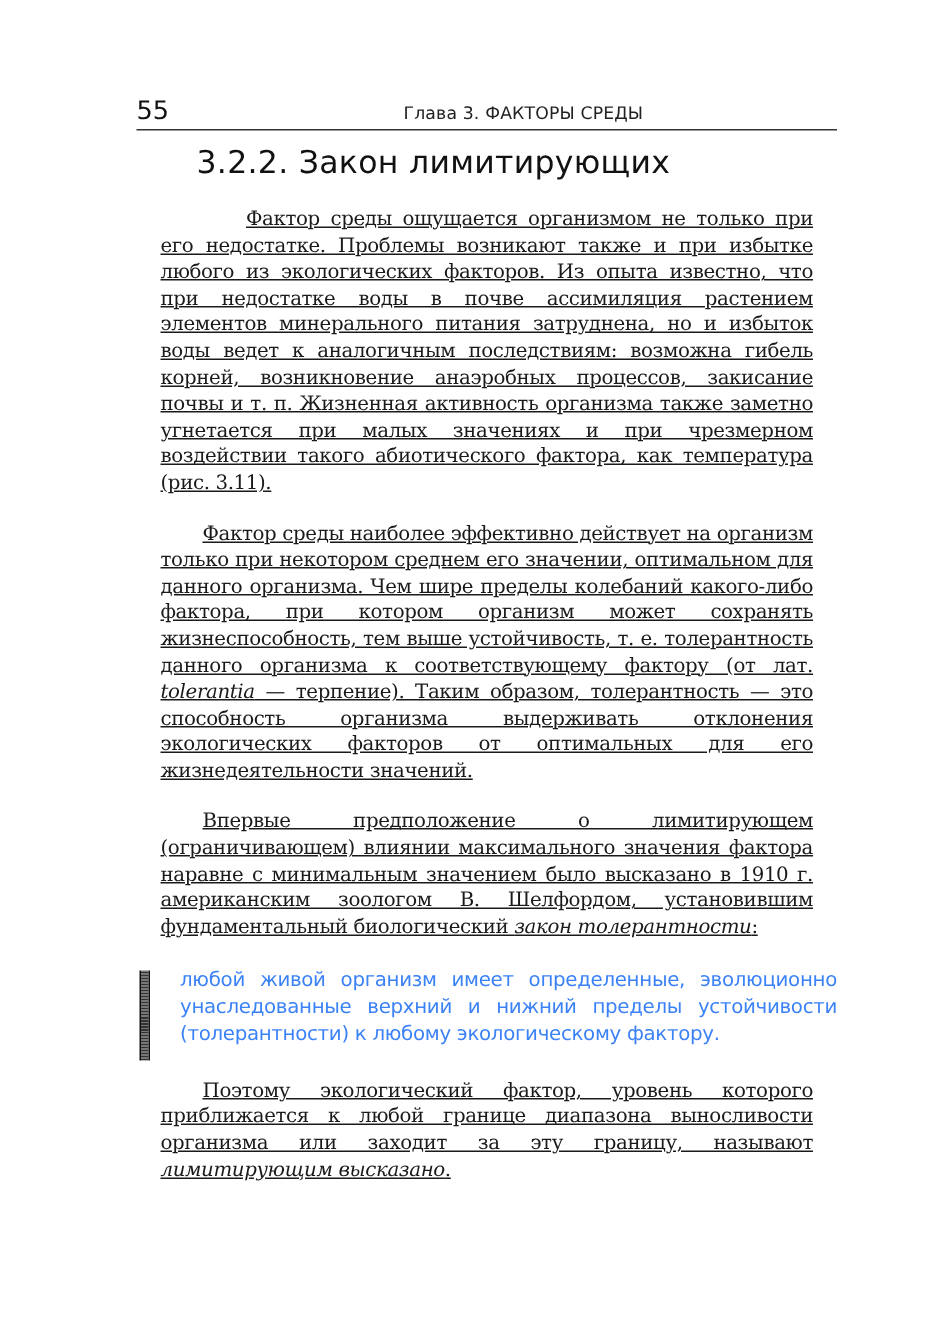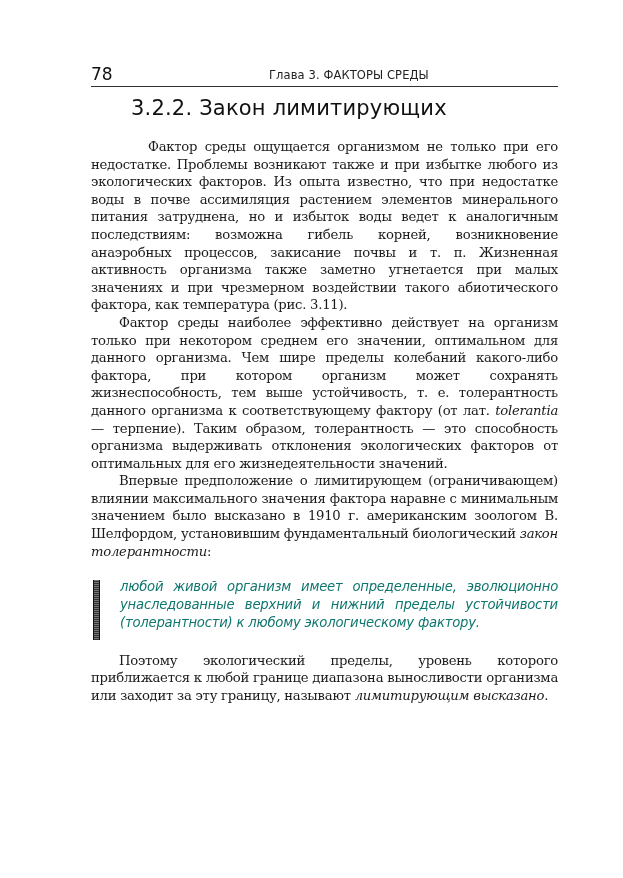"78" span.page-number { text: 78 -> 55 }
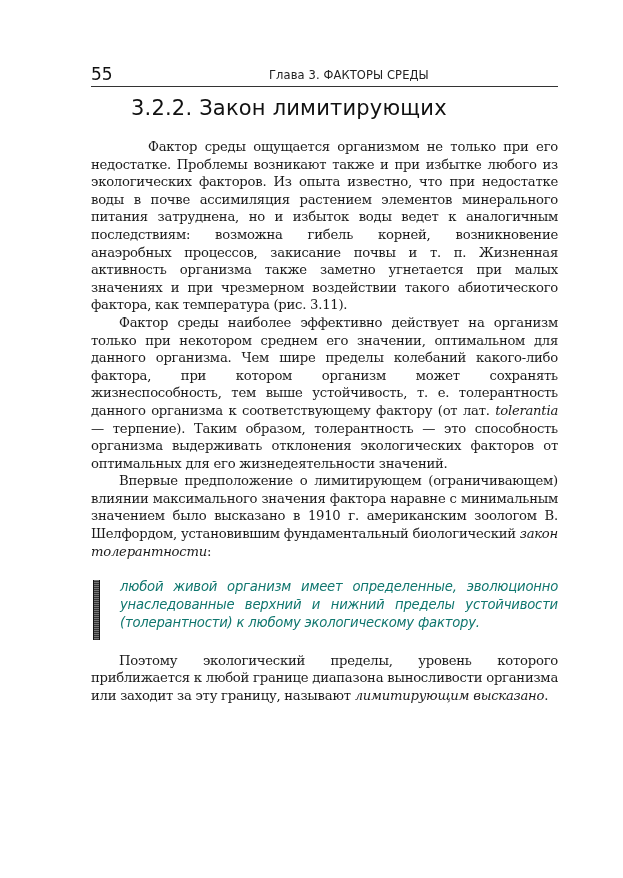"Фактор среды ощущается организмом не" .body p { margin: 0 -> 16px; text-decoration: none -> underline }
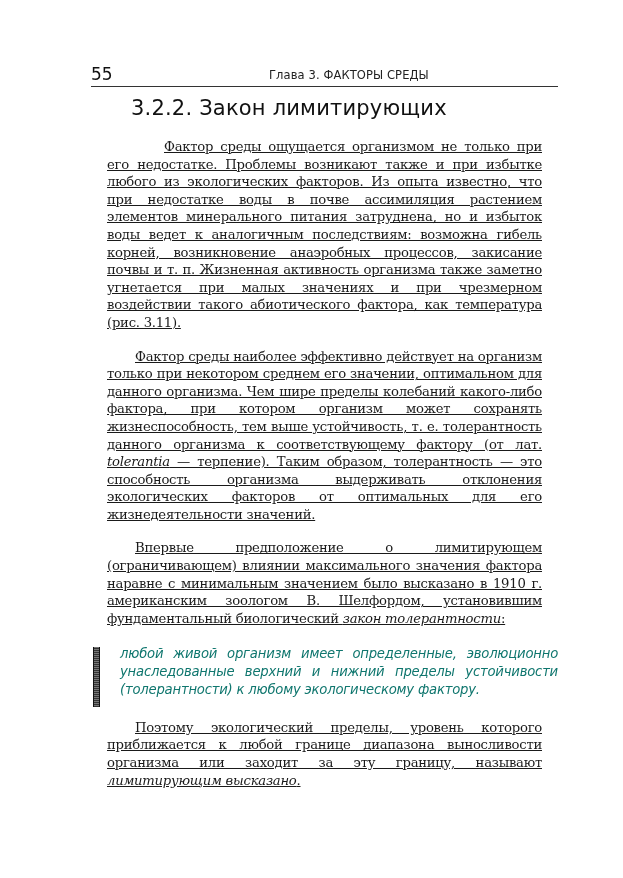"любой живой организм имеет определенные," .quote { color: #0f766e -> #3b82f6; font-style: italic -> none }
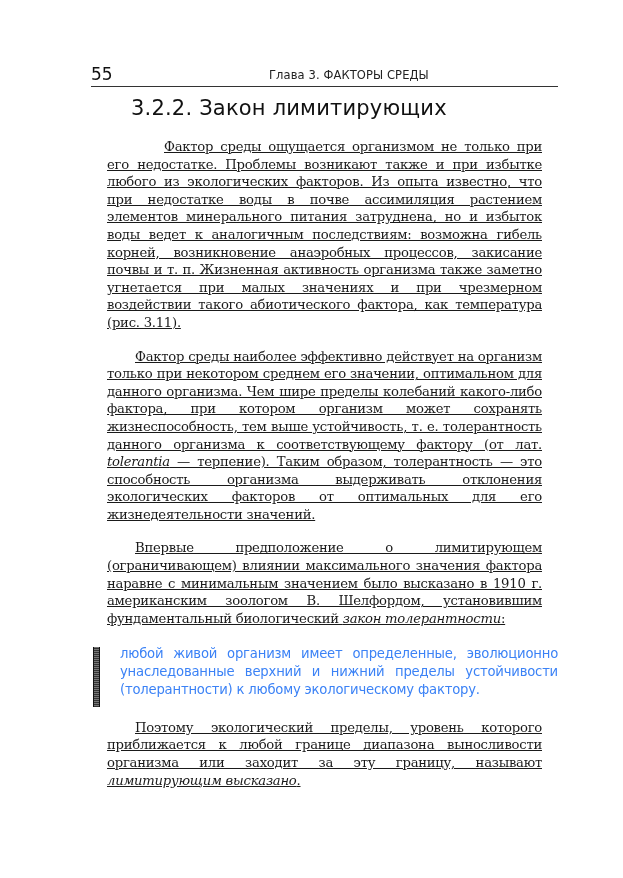"Поэтому экологический пределы, уровень" span { text: пределы -> фактор }
